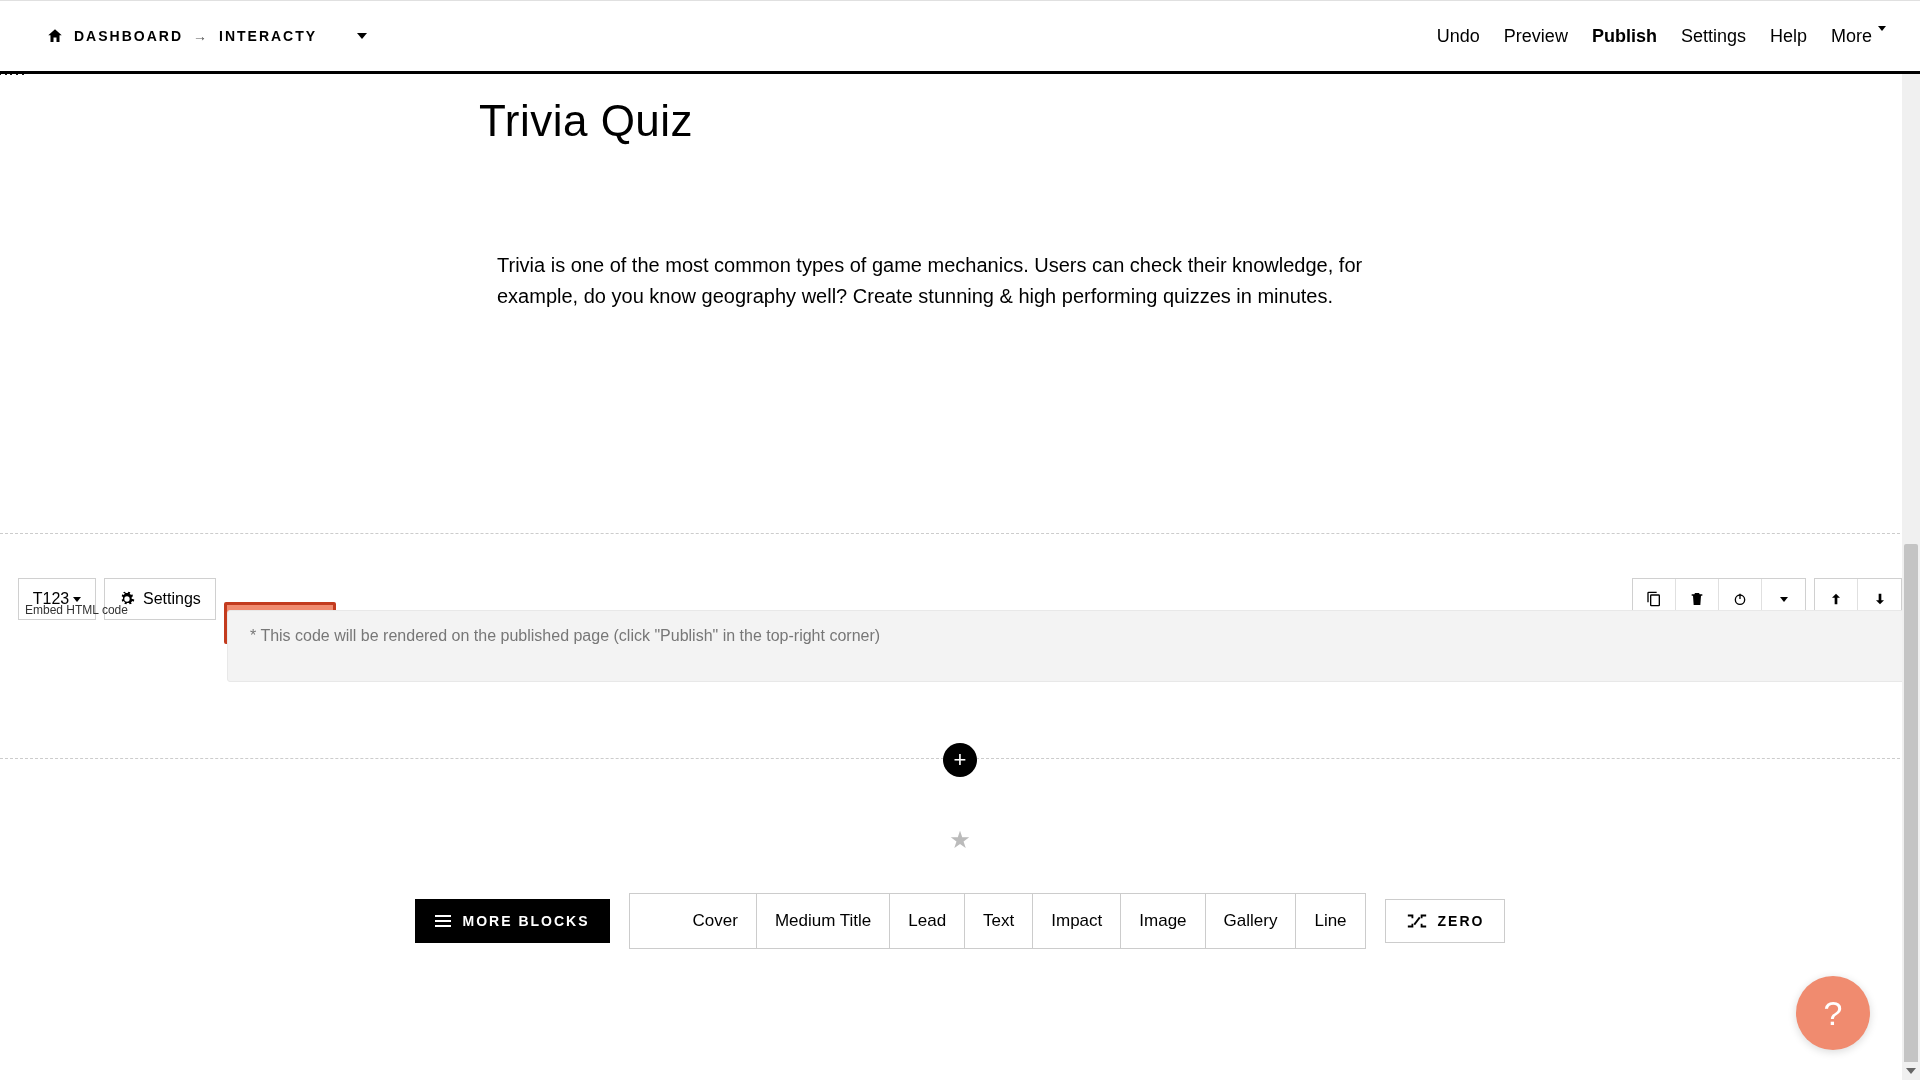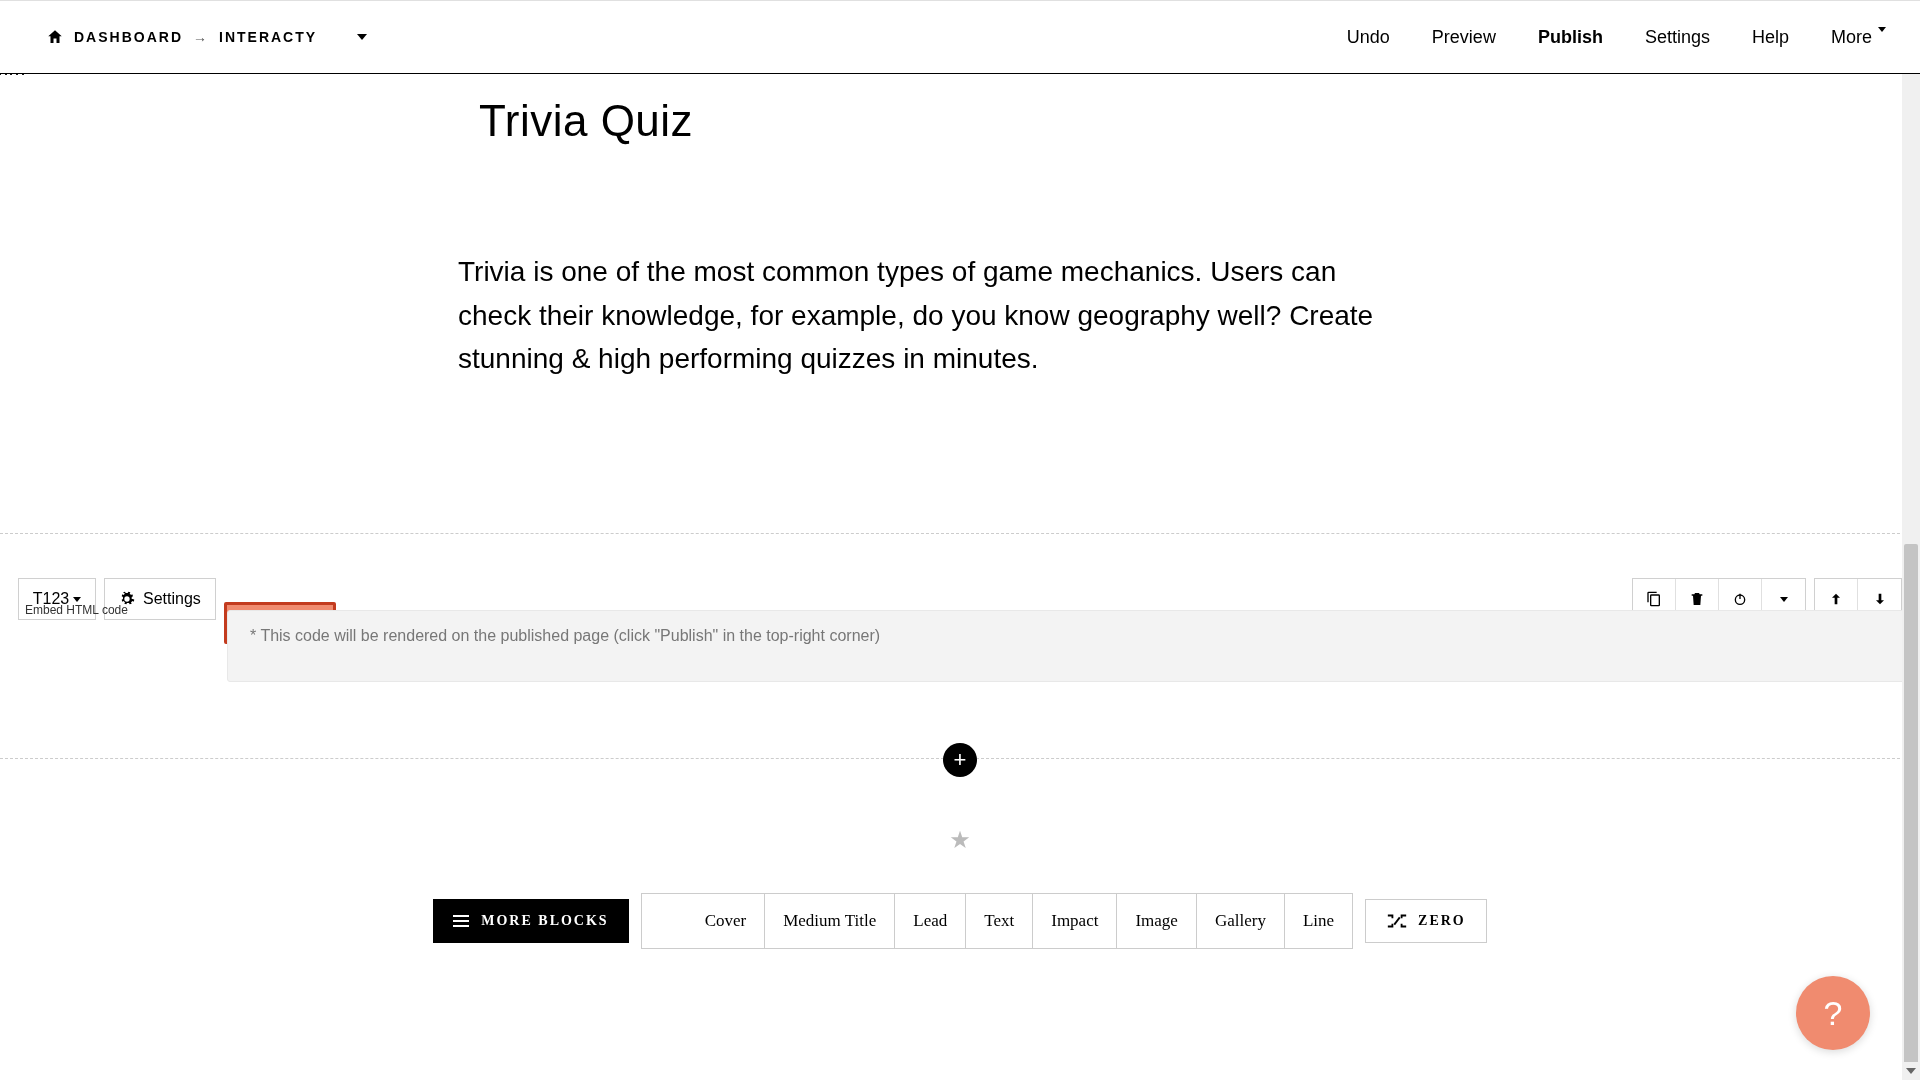"DASHBOARD" .topbar { border-bottom: 1px solid #000000 -> 3px solid #000000 }
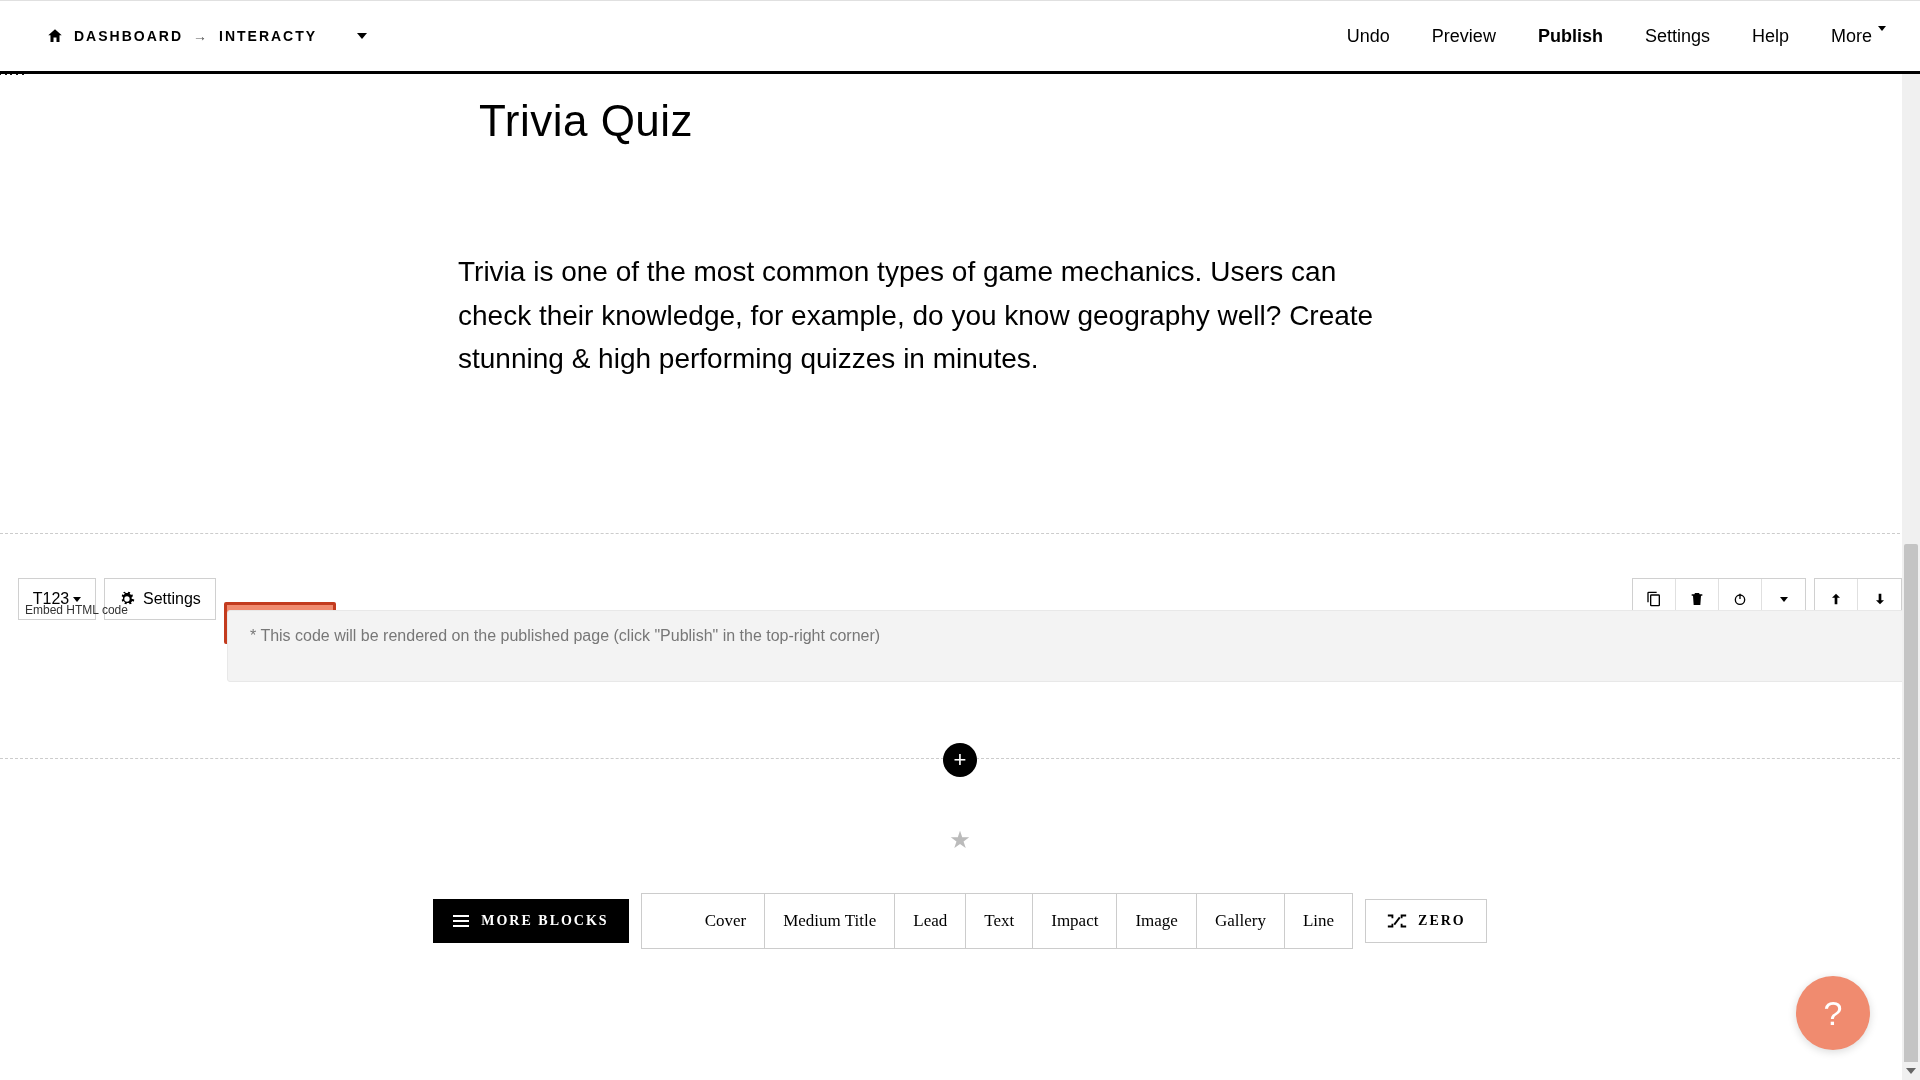"Undo" .topbar-right { gap: 42px -> 24px }
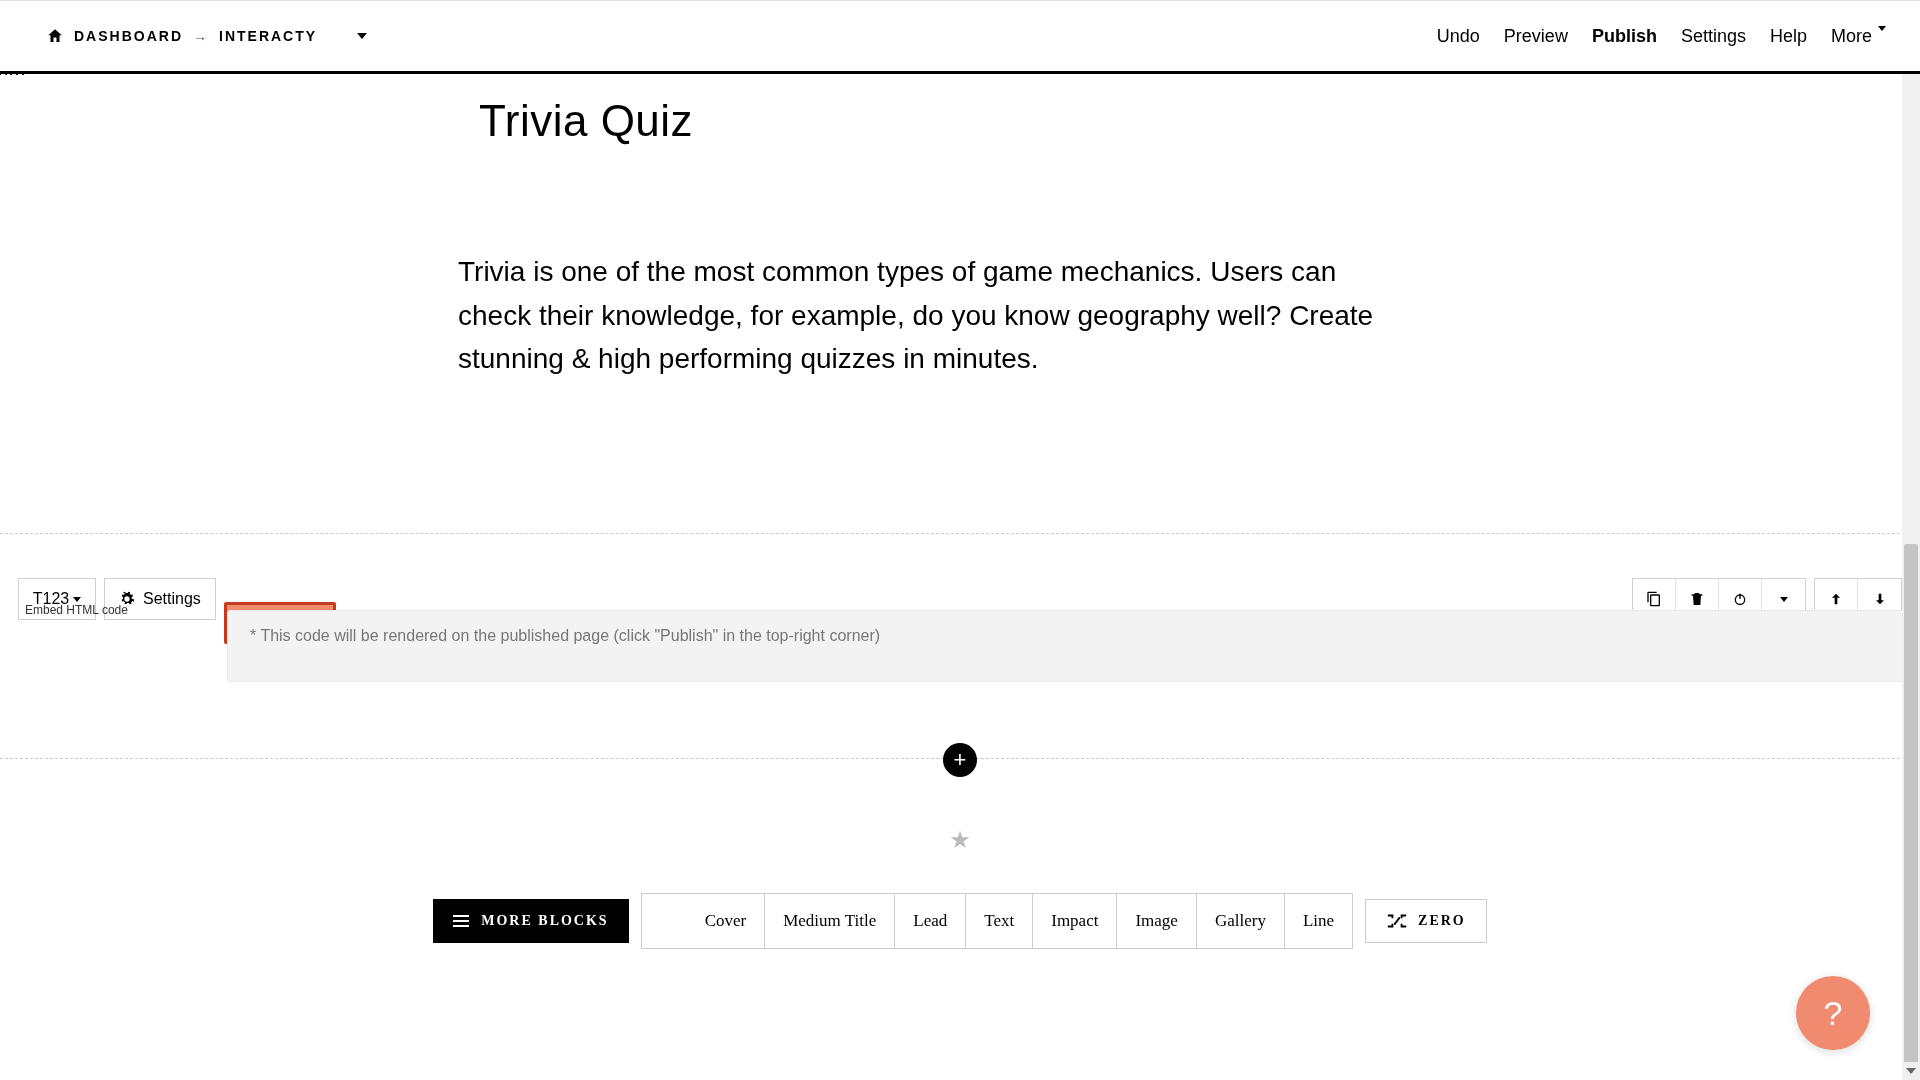"Trivia is one of the" .para { font-size: 28px -> 20px; left: 458px -> 497px }
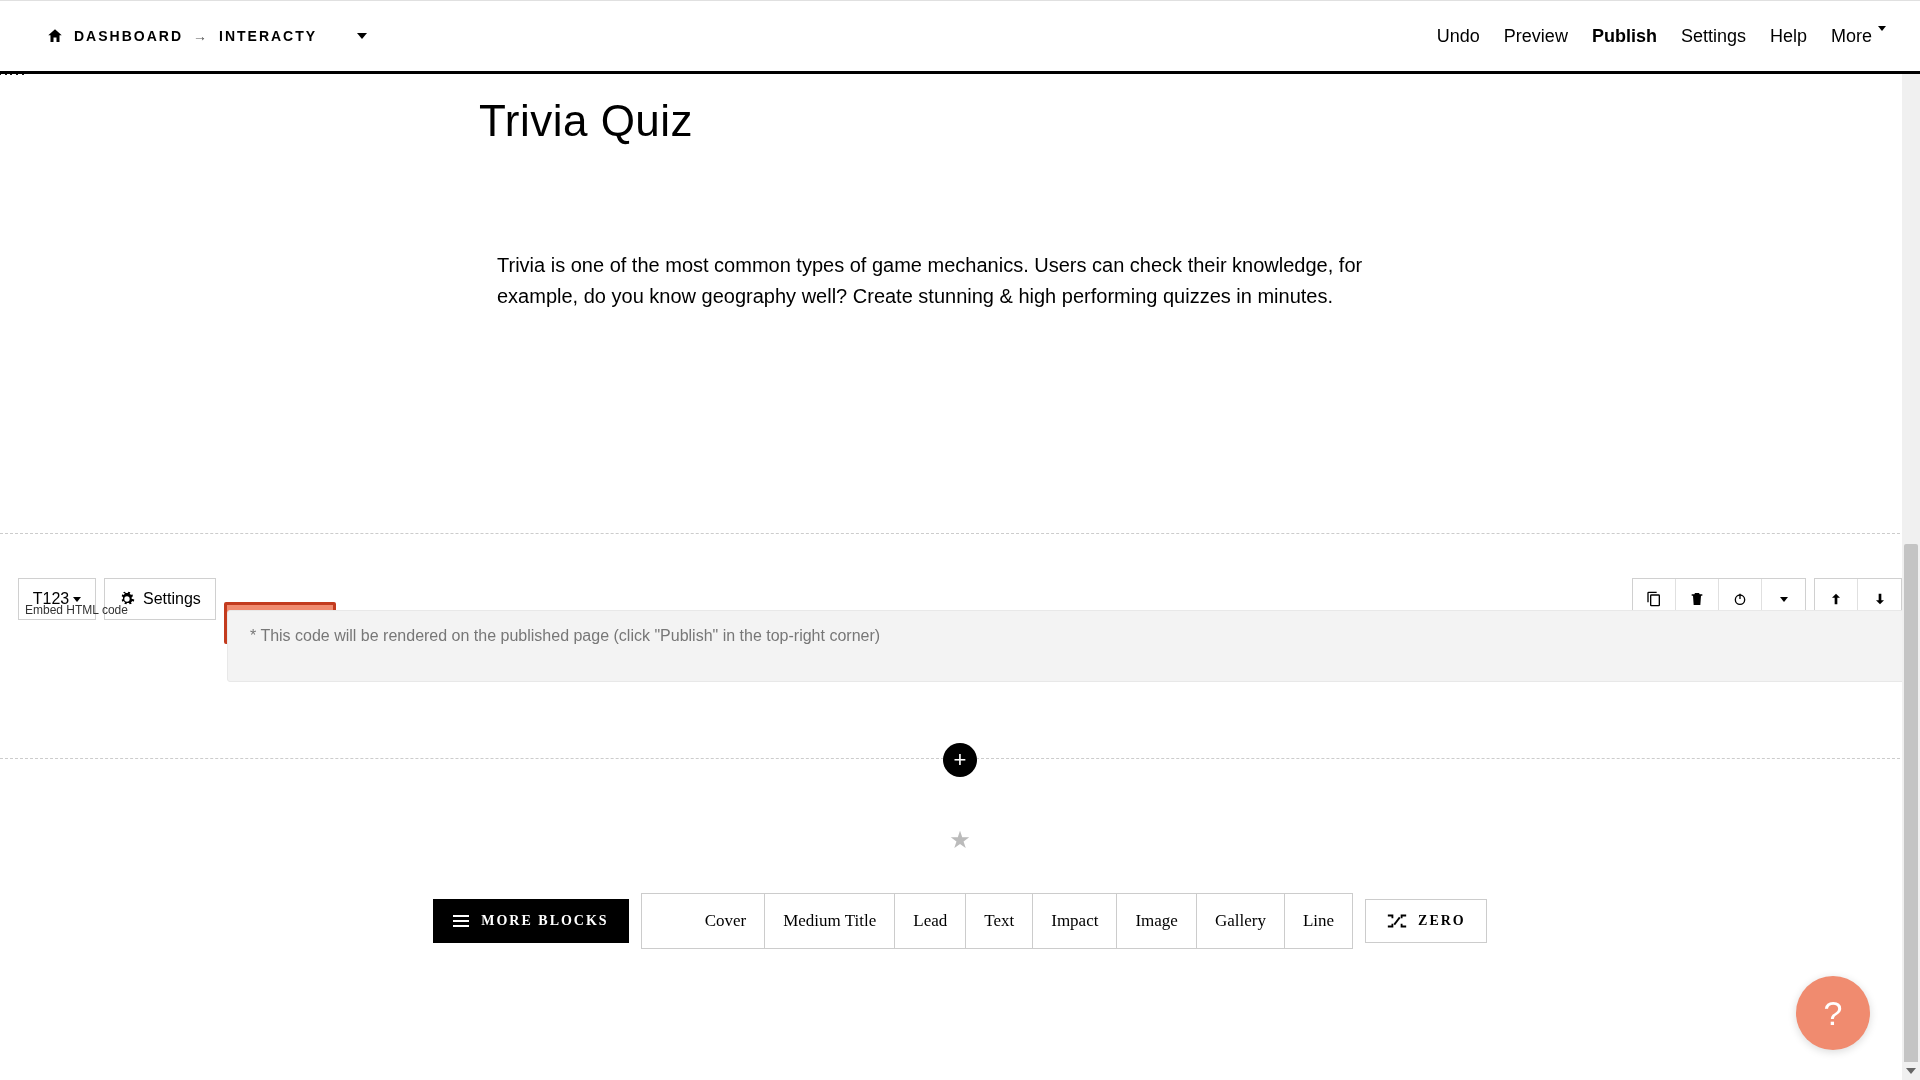"MORE BLOCKS" .blocks-row { font-family: Liberation Serif, serif -> none; gap: 12px -> 19px }
